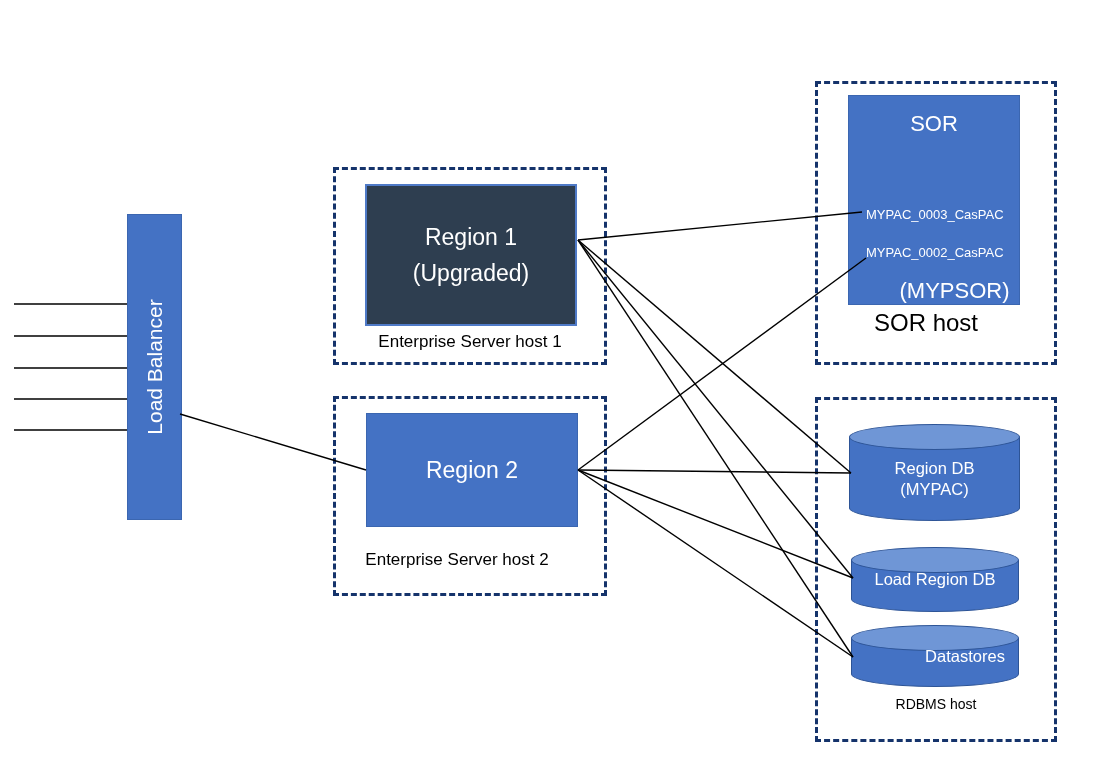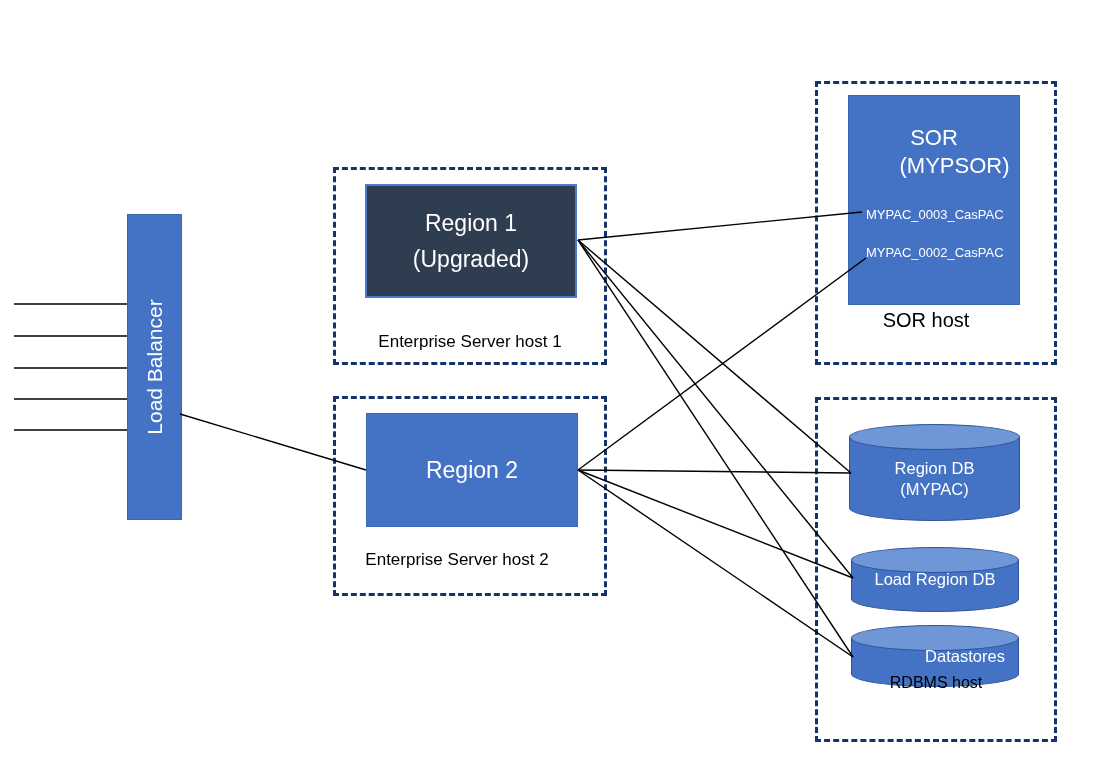"SOR" #sor-box { justify-content: flex-start -> space-between; padding-top: 28px -> 14px }
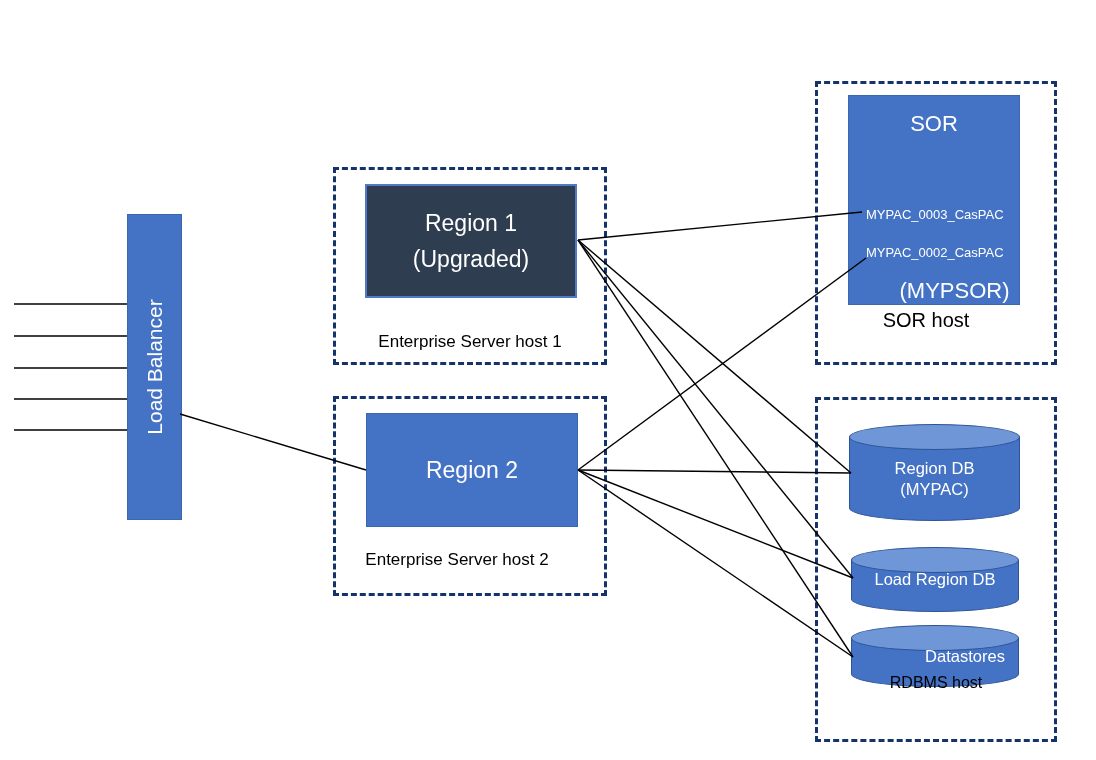"Region 1" #region1-box { height: 114px -> 142px }
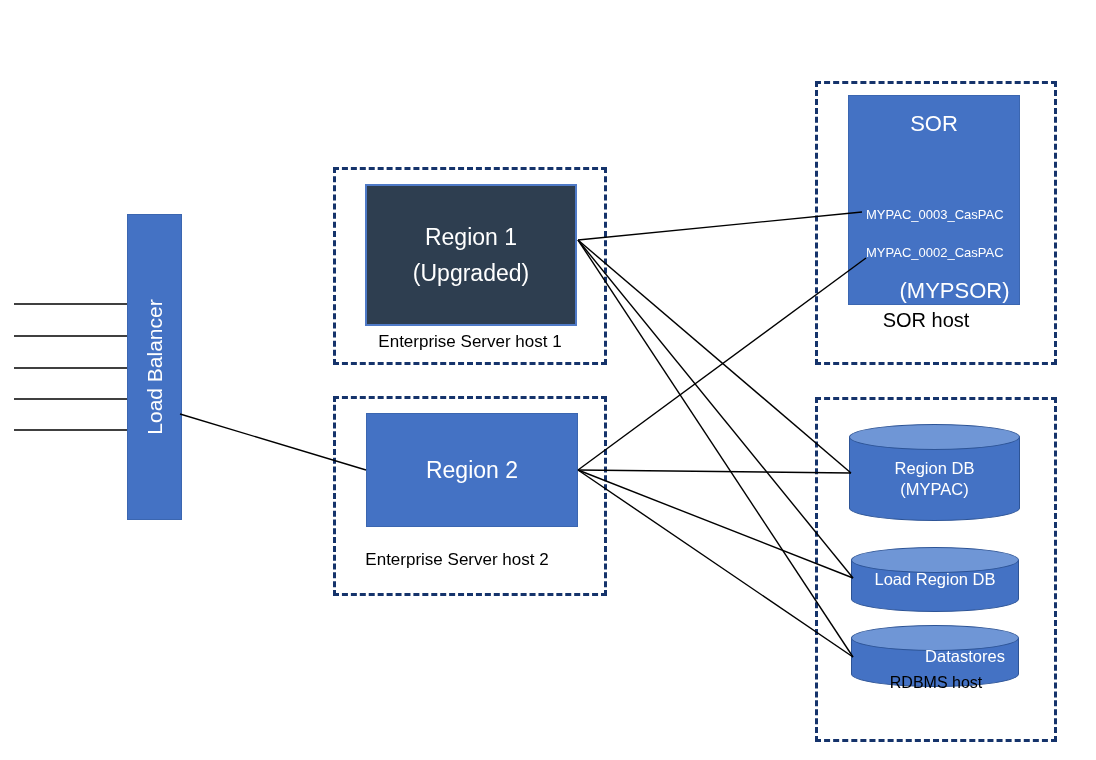"SOR host" div.host-label { font-size: 20px -> 24px }
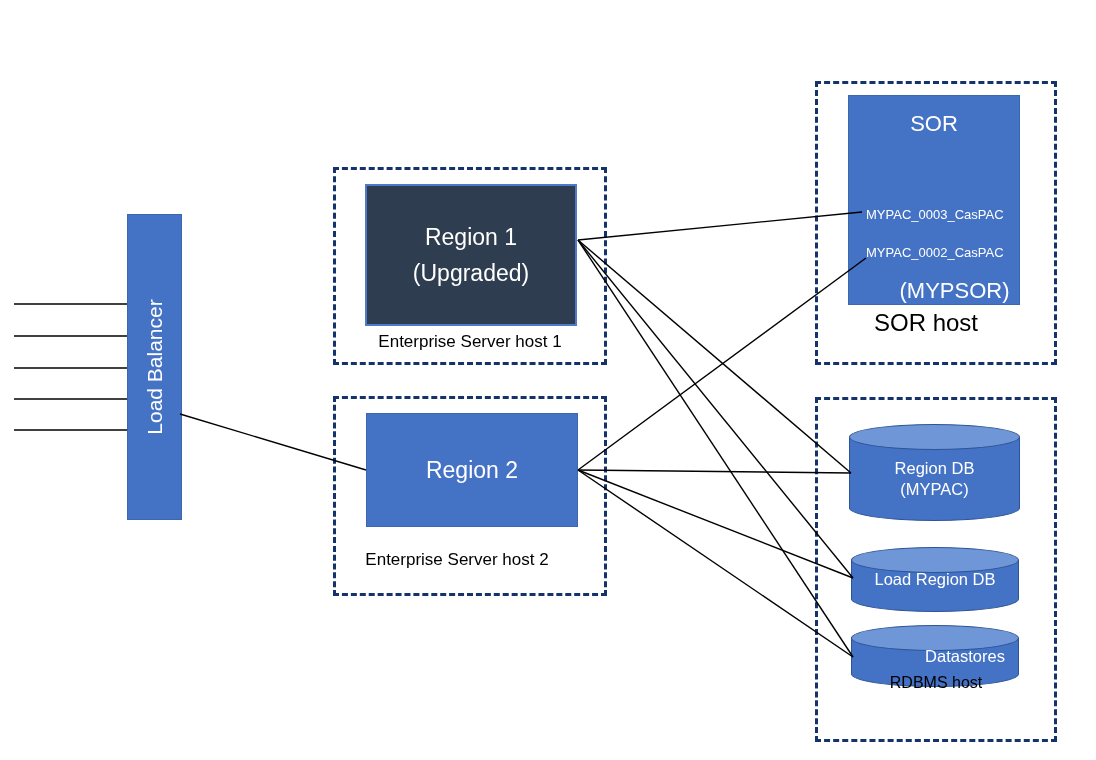"RDBMS host" div.host-label { font-size: 16px -> 14px; top: 674px -> 696px }
